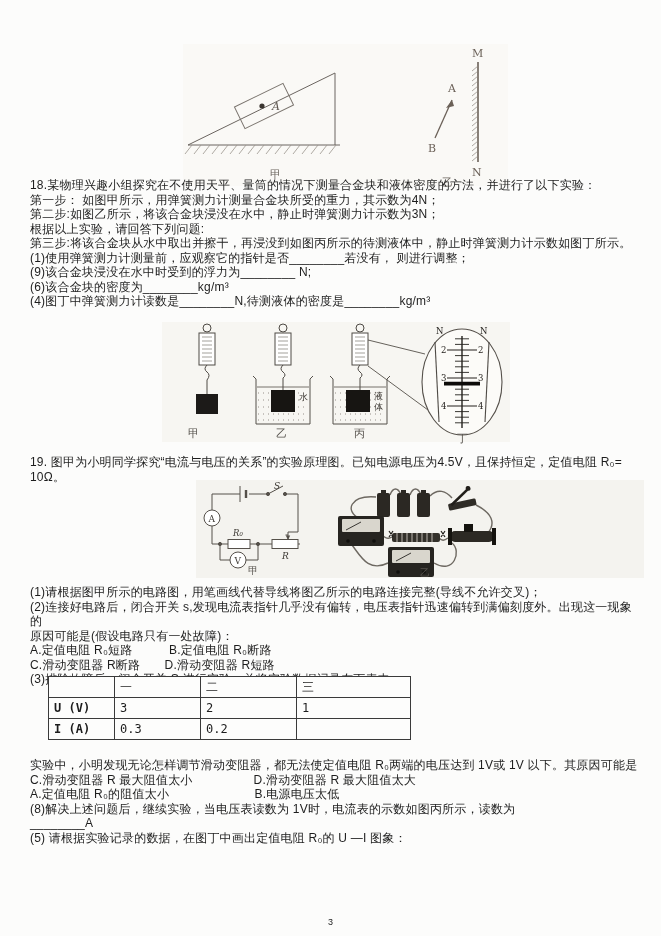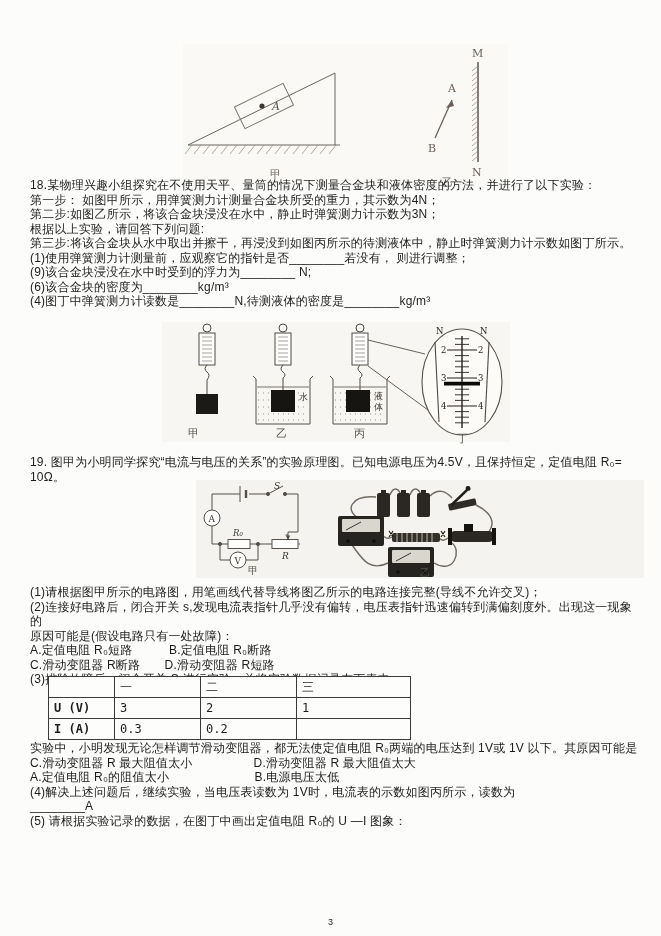"实验中，小明发现无论怎样调节滑动变阻器，都无法使定值电阻 R₀两端的电压达到" div.textblock { top: 741px -> 758px }
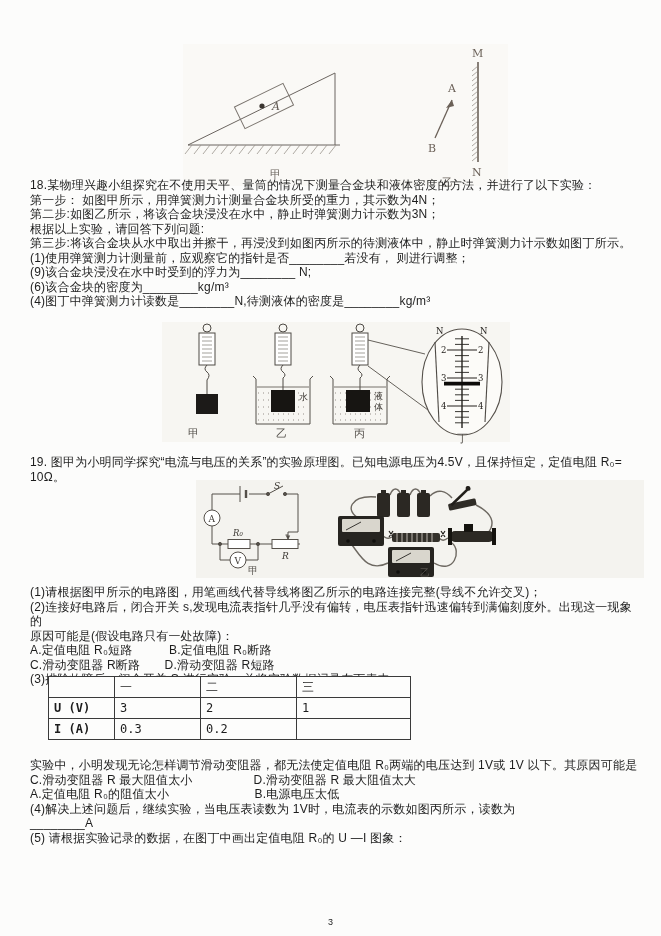"(4)解决上述问题后，继续实验，当电压表读数为" div.line { text: 4 -> 8 }
